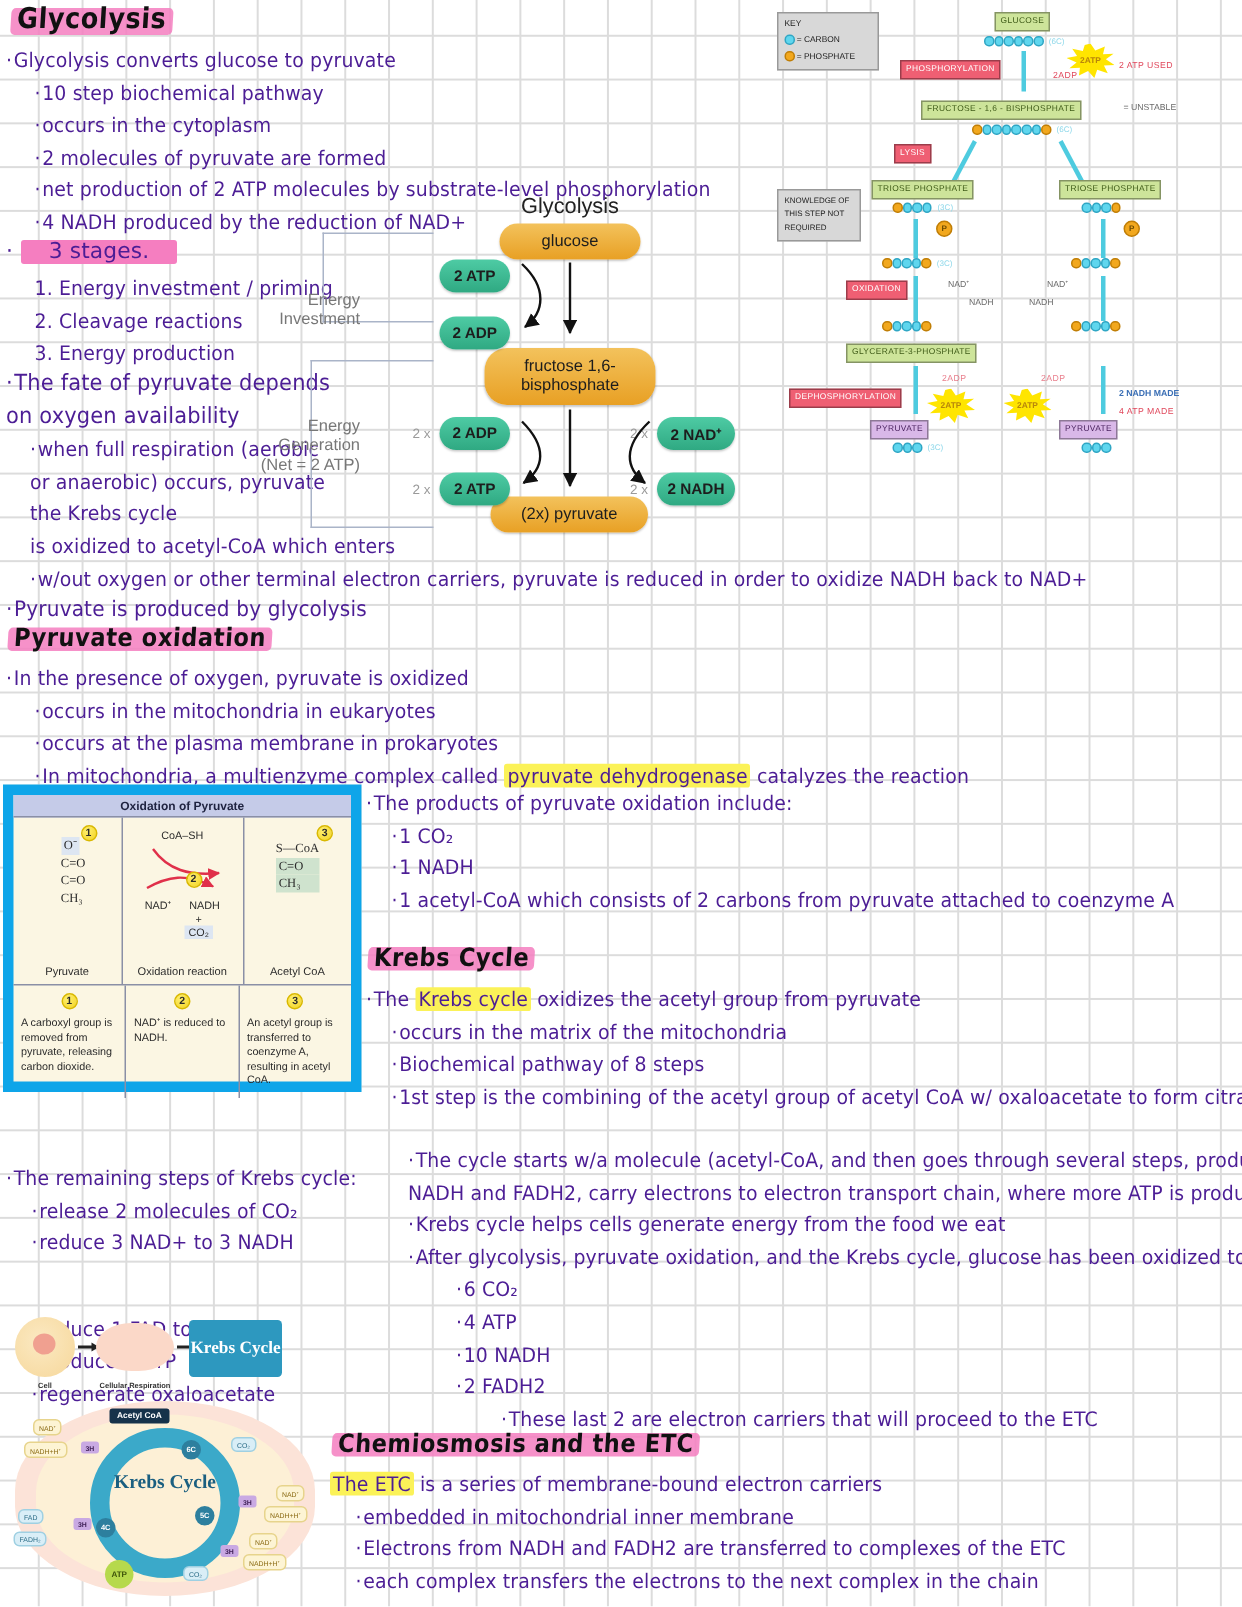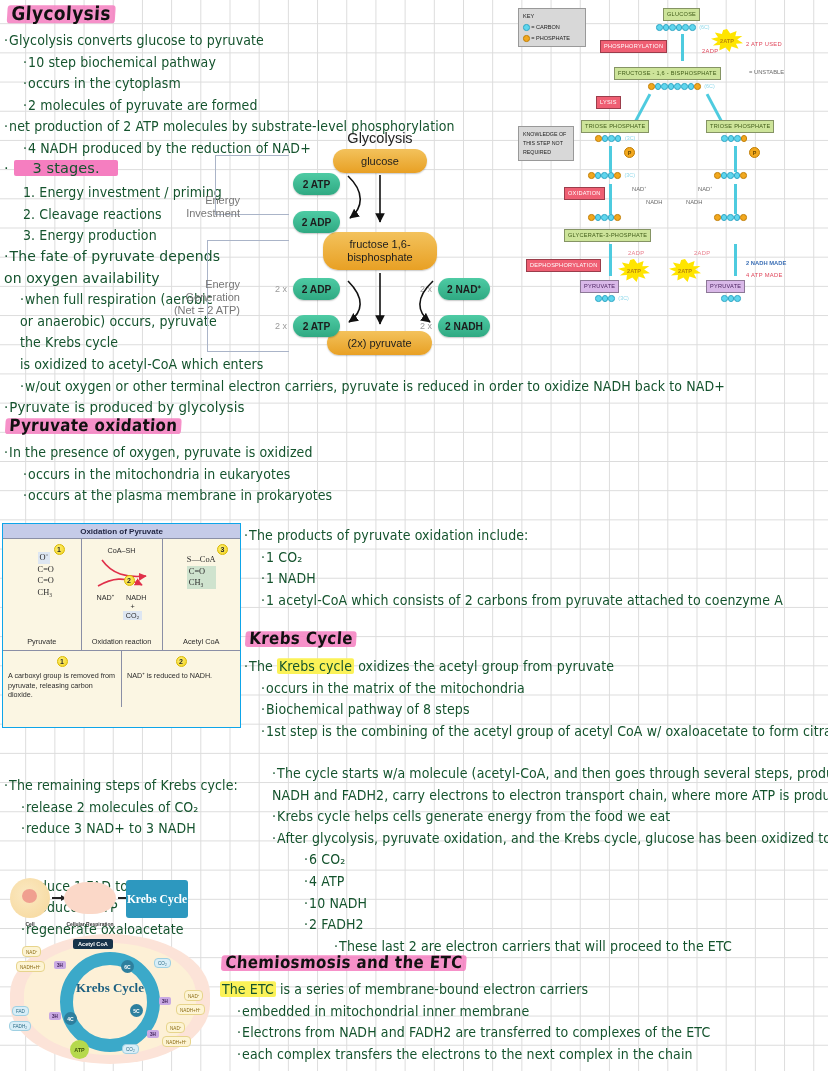"Glycolysis converts glucose to pyruvate" .hw { color: #14532d -> #4c1d95 }
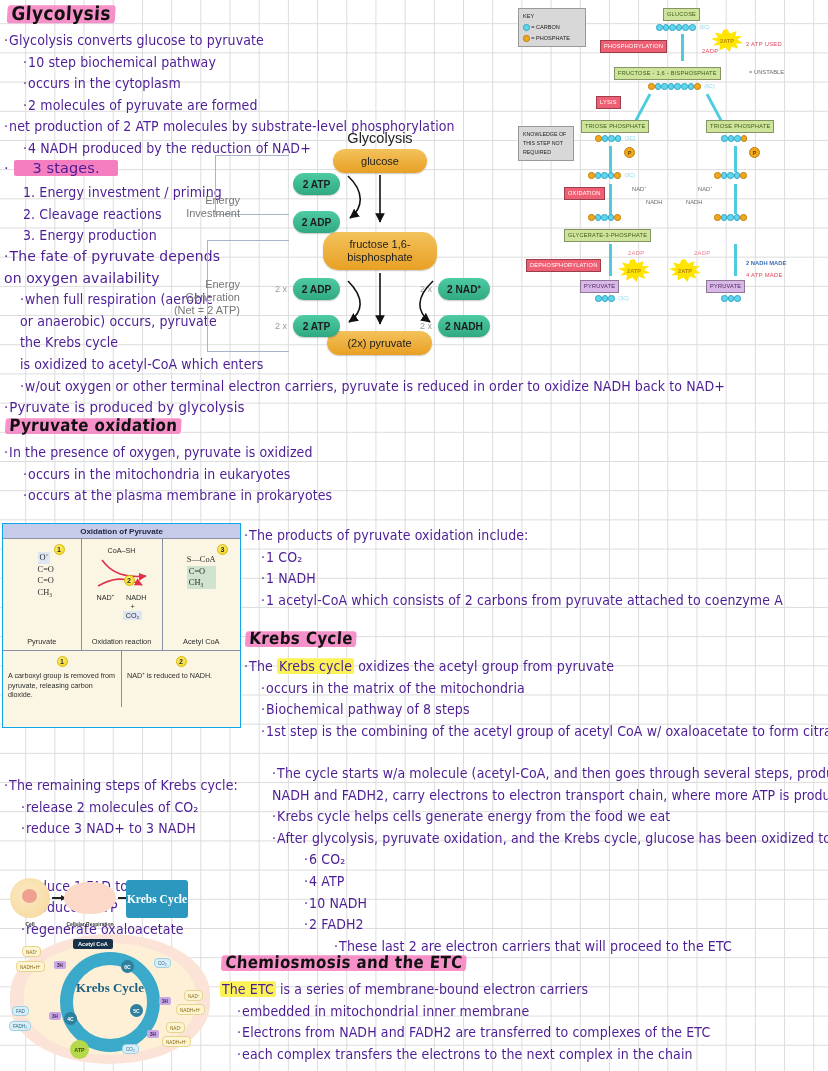"net production of 2 ATP" span.hw { margin-left: none -> 19px }
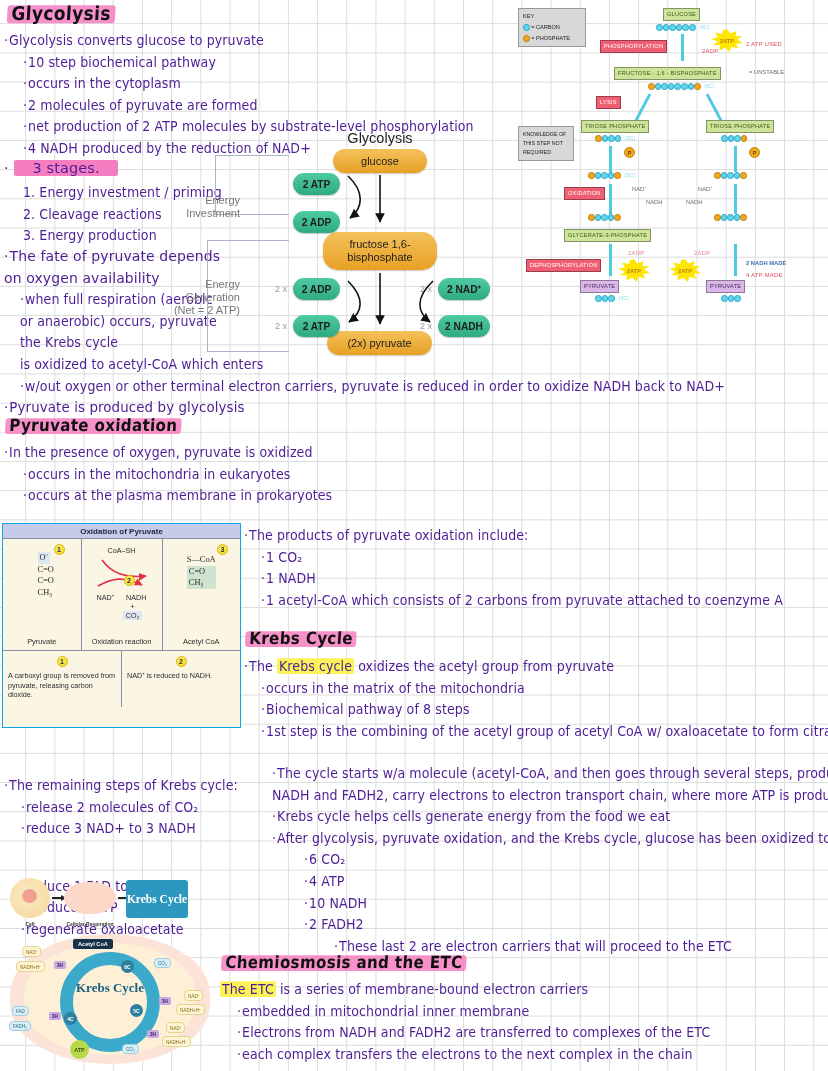"In mitochondria, a multienzyme complex" span.hw { html: none -> <span><span>In mitochondria, a multienzyme complex called </span><span>pyruvate dehydrogenase</span><span> catalyzes the reaction</span></span> }
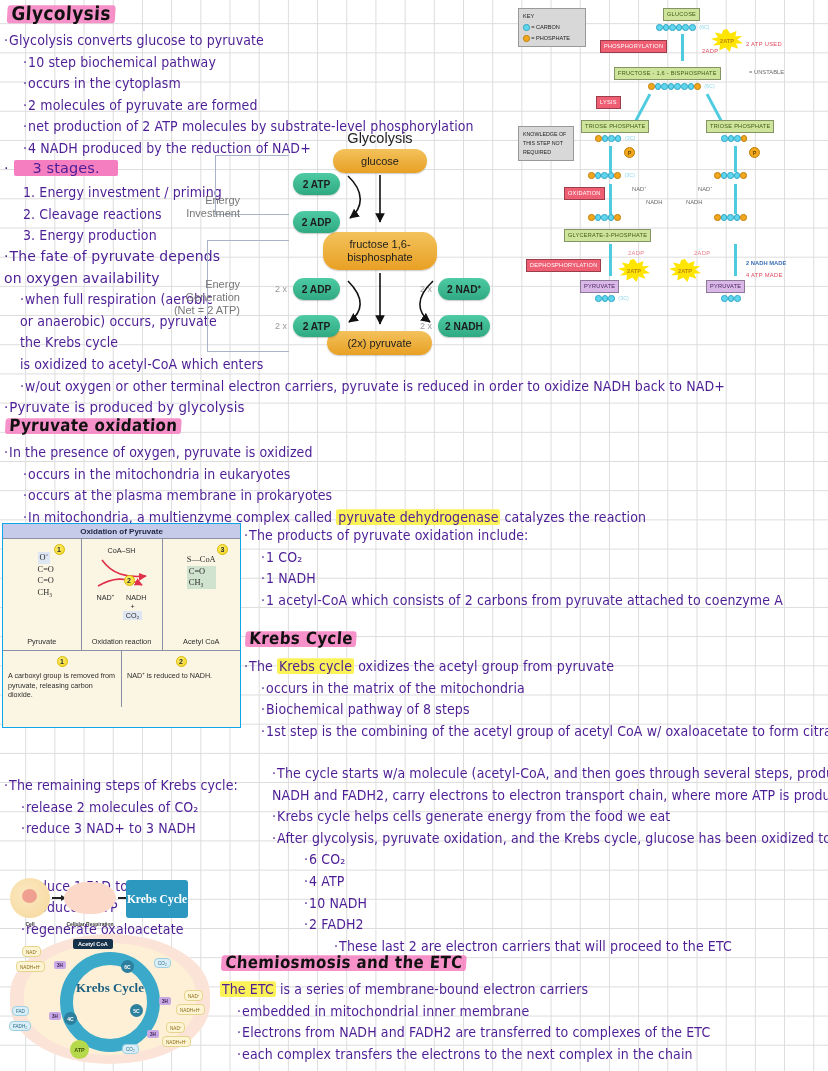"Oxidation of Pyruvate" #oxtable { border: 1px solid #0ea5e9 -> 7px solid #0ea5e9 }
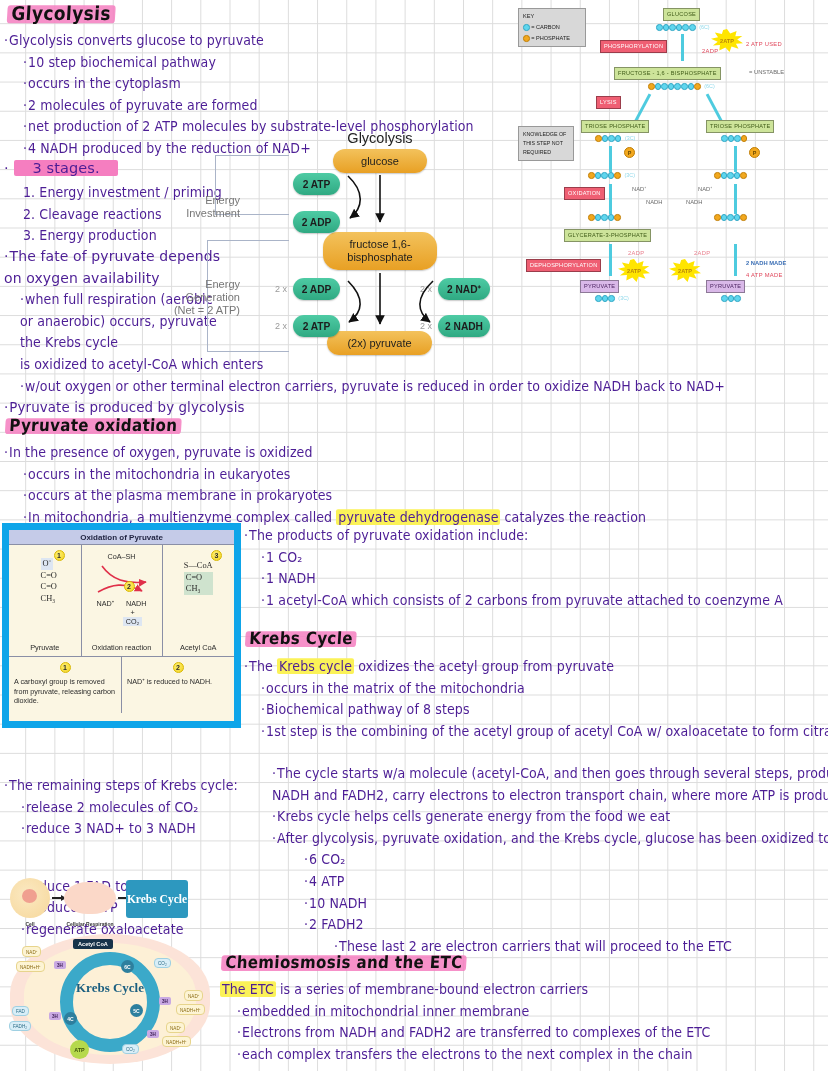"An acetyl group is transferred" div.c2 { html: none -> <div> <div><span>3</span></div> <div>An acetyl group is transferred to coenzyme A, resulting in acetyl CoA.</div> </div> }
